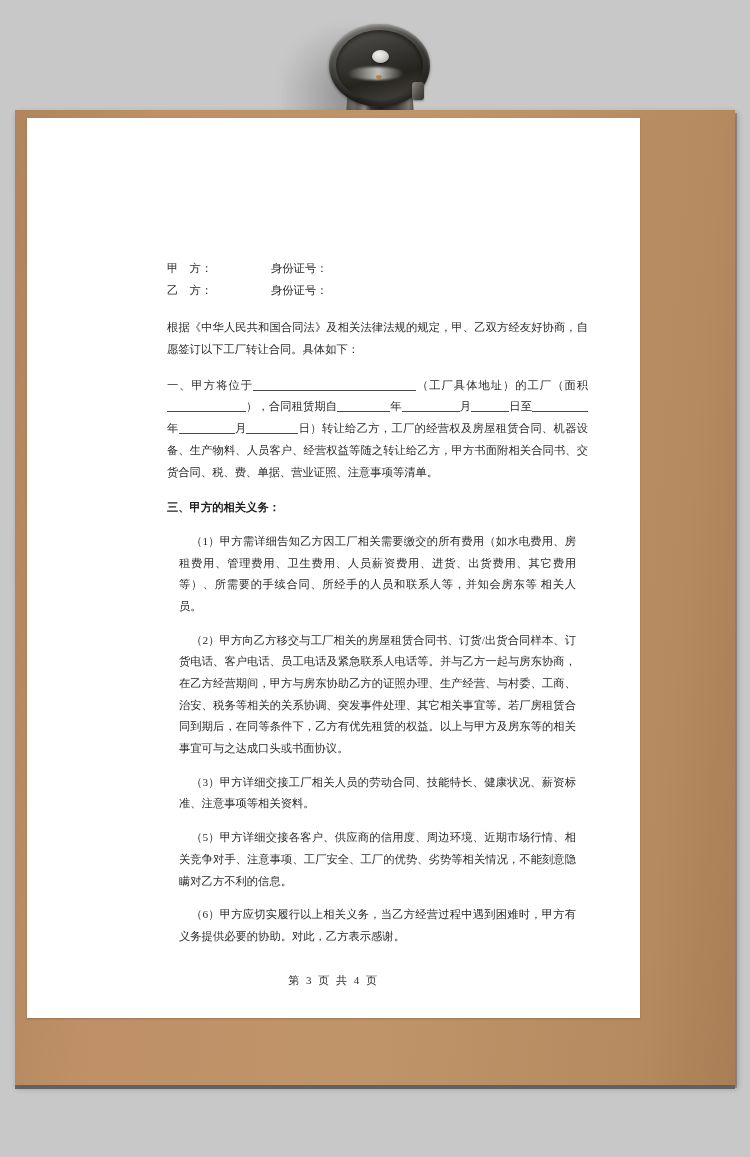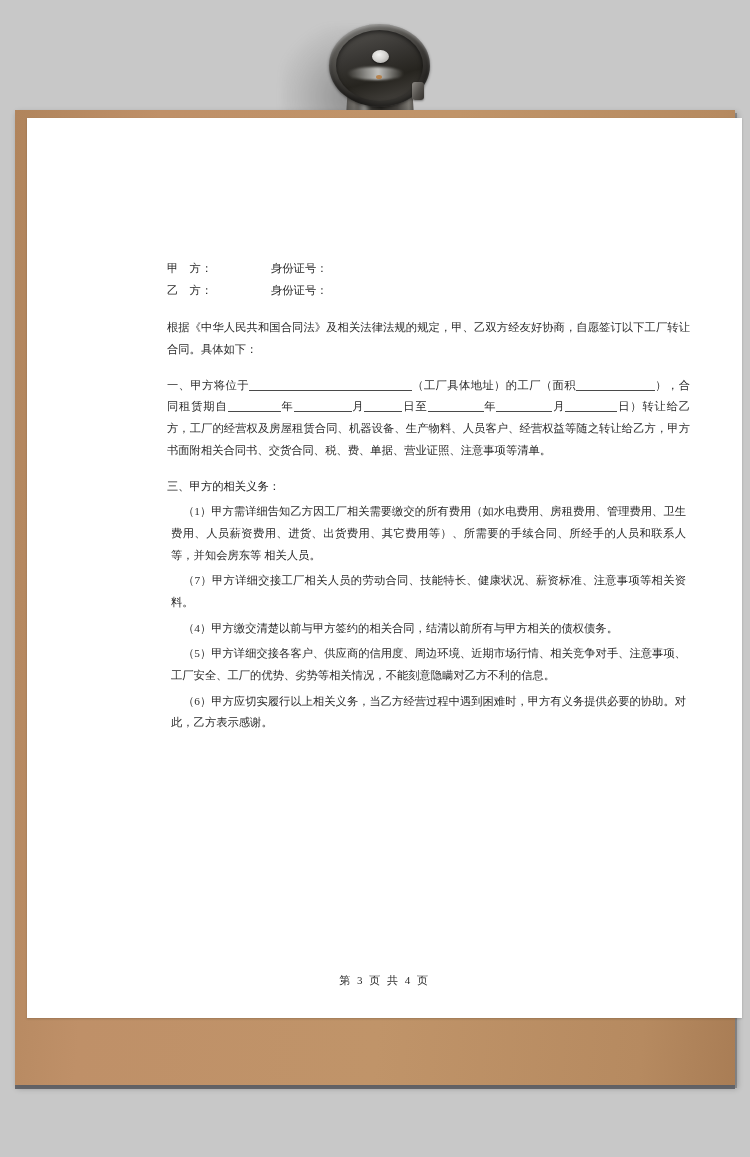"甲 方：" #paper { width: 715px -> 613px }
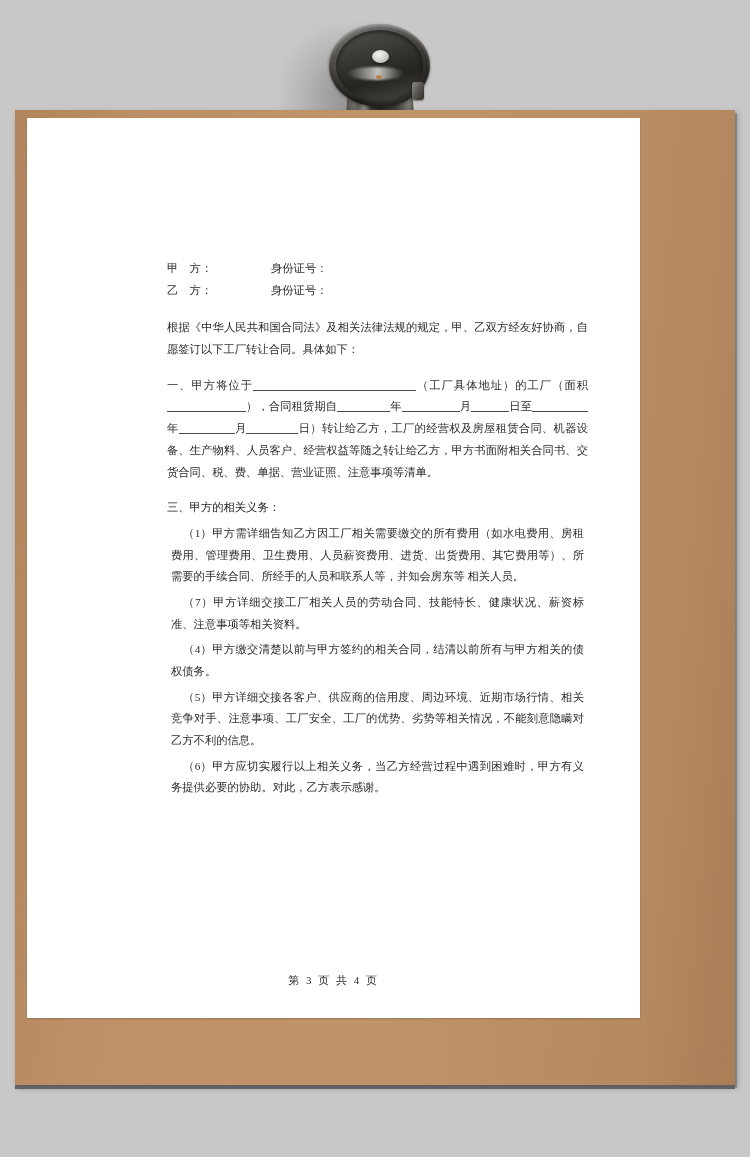"三、甲方的相关义务：" .sec-head { font-weight: normal -> bold }
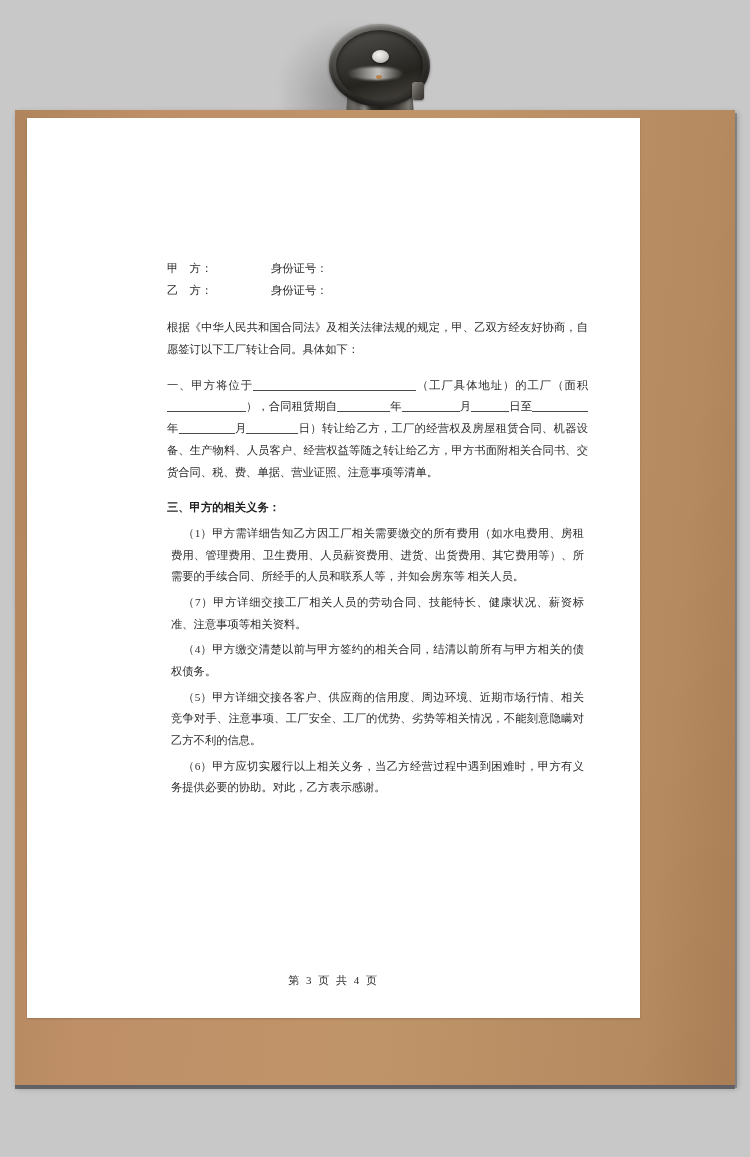"（1）甲方需详细告知乙方因工厂相关需要缴交的所有费用（如水电费用、房租费用、管理" .clause { margin: 4px -> 12px }
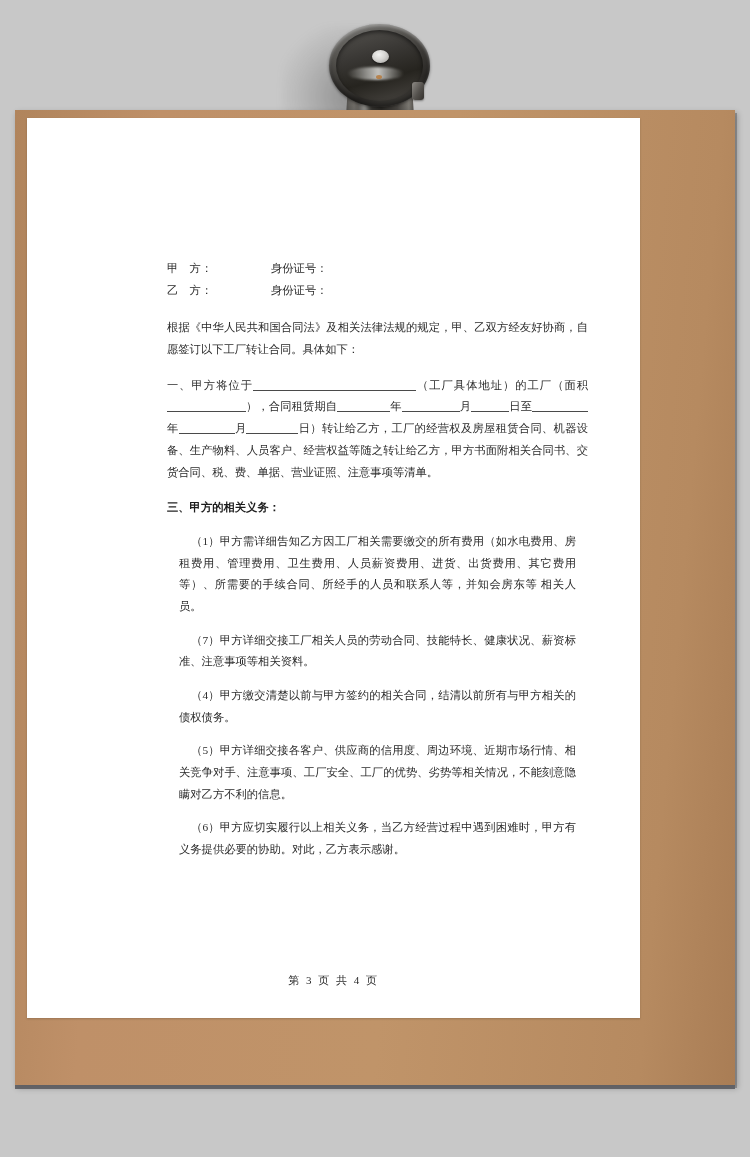"（2）甲方向乙方移交与工厂相关的房屋租赁合同书、订货/出货合同样本、订货电话、客" p.clause { html: none -> <p>（2）甲方向乙方移交与工厂相关的房屋租赁合同书、订货/出货合同样本、订货电话、客户电话、员工电话及紧急联系人电话等。并与乙方一起与房东协商，在乙方经营期间，甲方与房东协助乙方的证照办理、生产经营、与村委、工商、治安、税务等相关的关系协调、突发事件处理、其它相关事宜等。若厂房租赁合同到期后，在同等条件下，乙方有优先租赁的权益。以上与甲方及房东等的相关事宜可与之达成口头或书面协议。</p> }
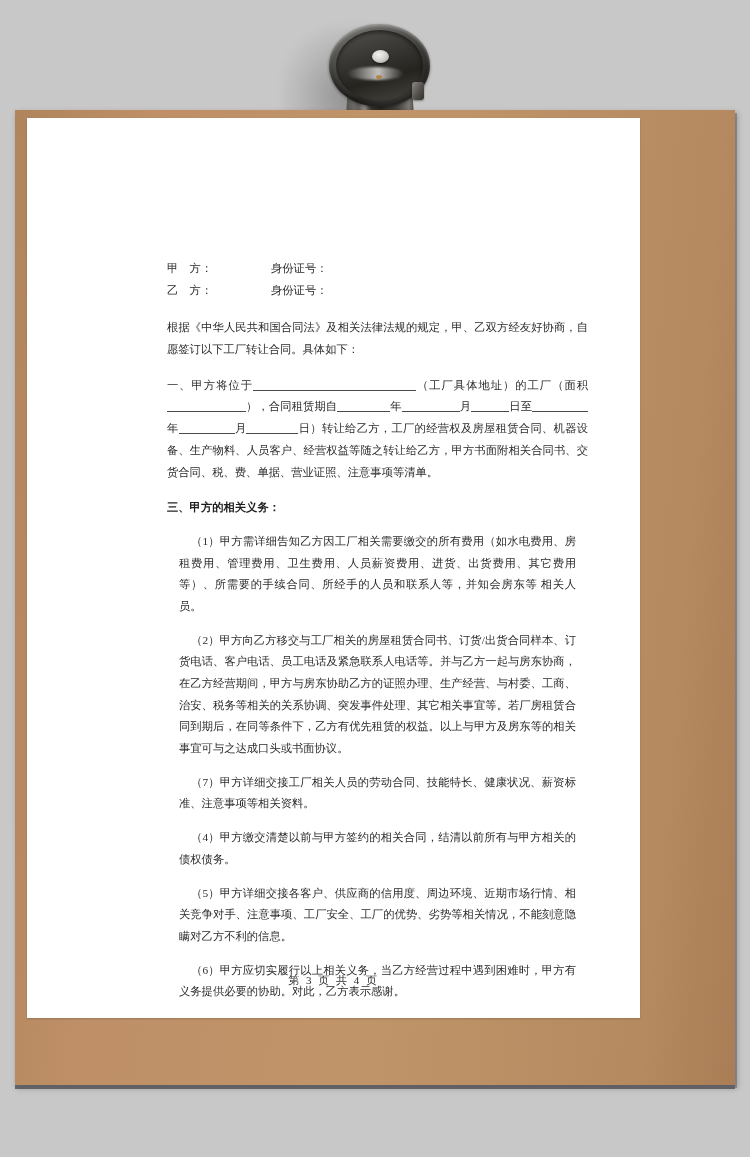"（7）甲方详细交接工厂相关人员的劳动合同、技能特长、健康状况、薪资标准、注意事项" p.clause { text: 7 -> 3 }
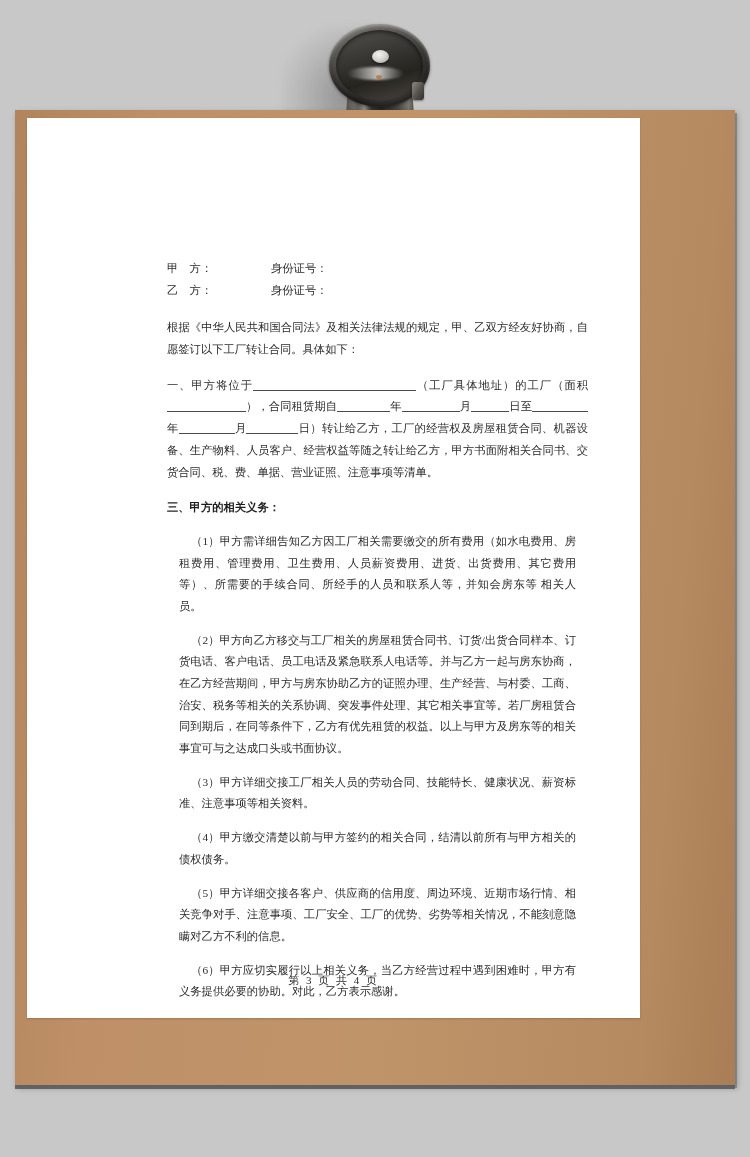"（4）甲方缴交清楚以前与甲方签约的相关合同，结清以前所有与甲方相关的债权债务。" p.clause { html: <p>（4）甲方缴交清楚以前与甲方签约的相关合同，结清以前所有与甲方相关的债权债务。</p> -> none }
